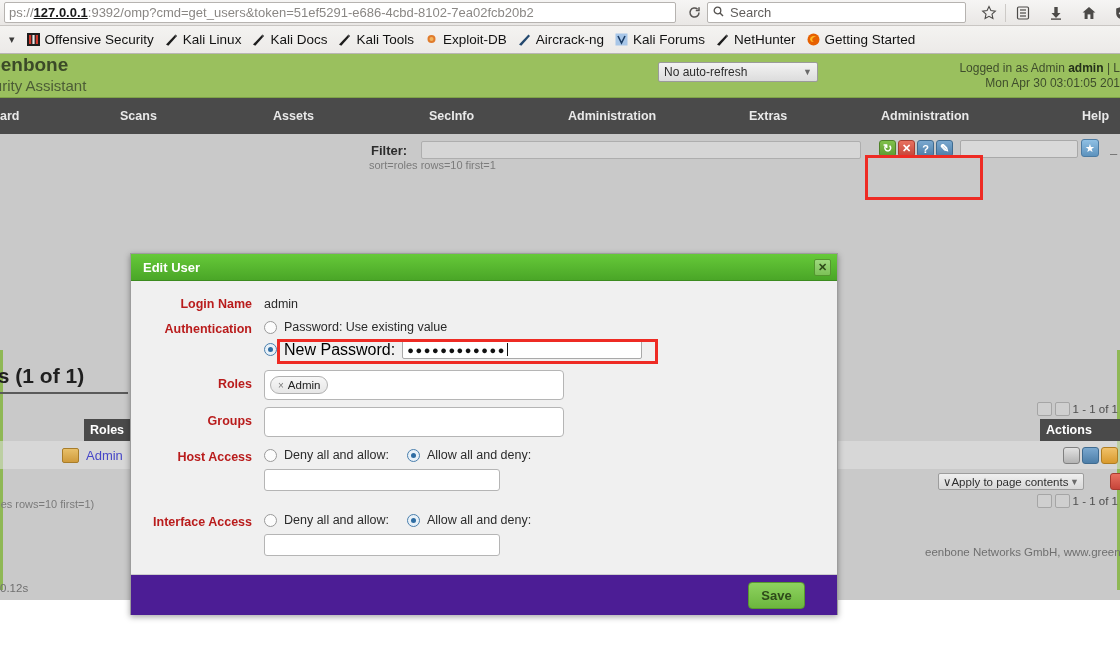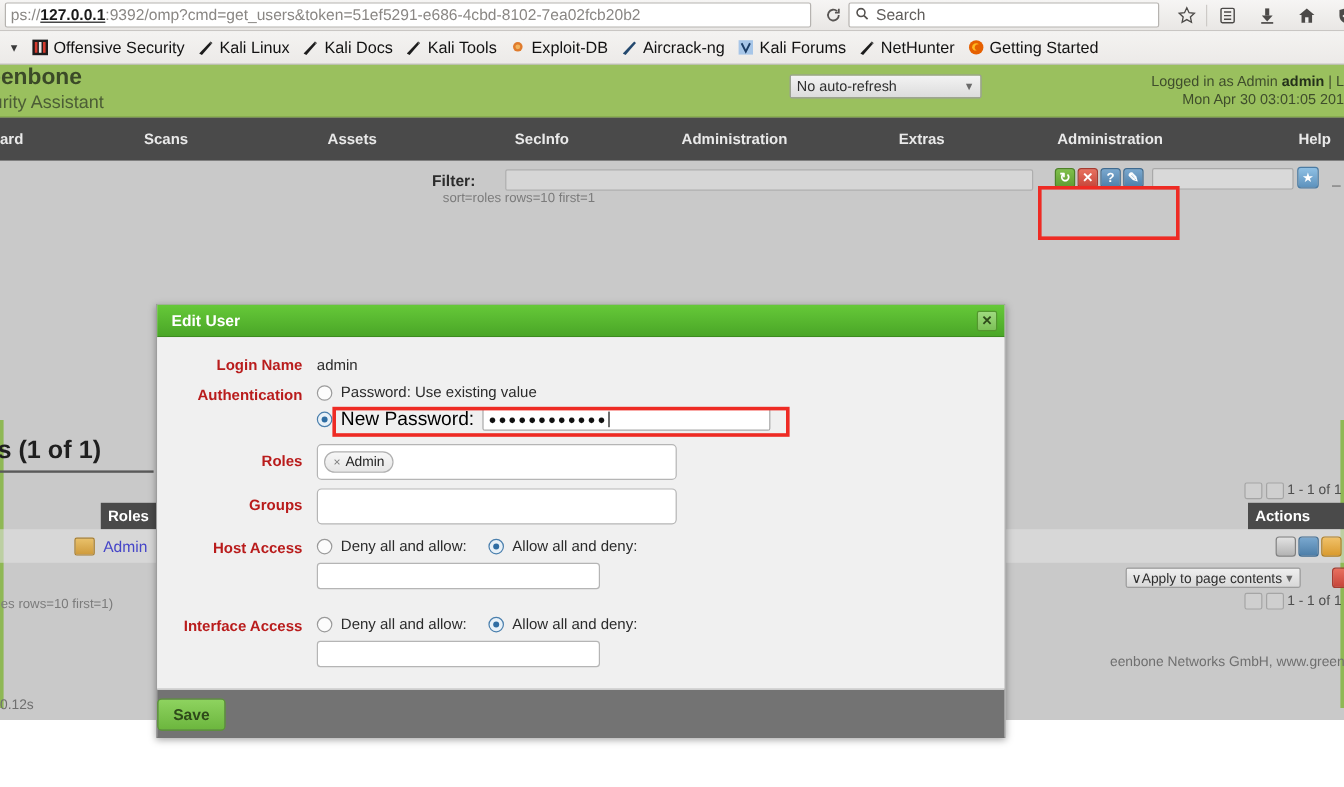"Filter:" .filter-label { left: 360px -> 371px }
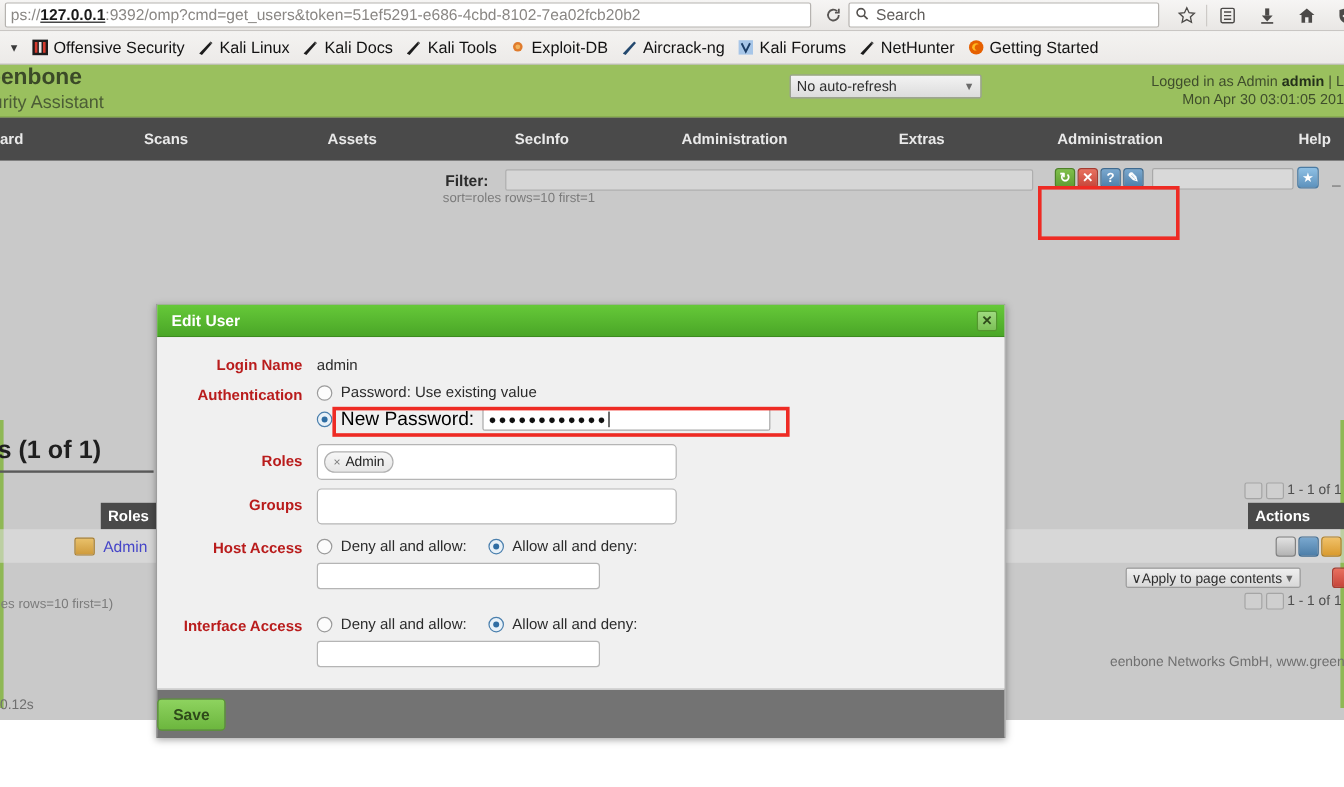"Save" .dlg-footer { background: #737373 -> #4c1d95; justify-content: flex-start -> flex-end }
